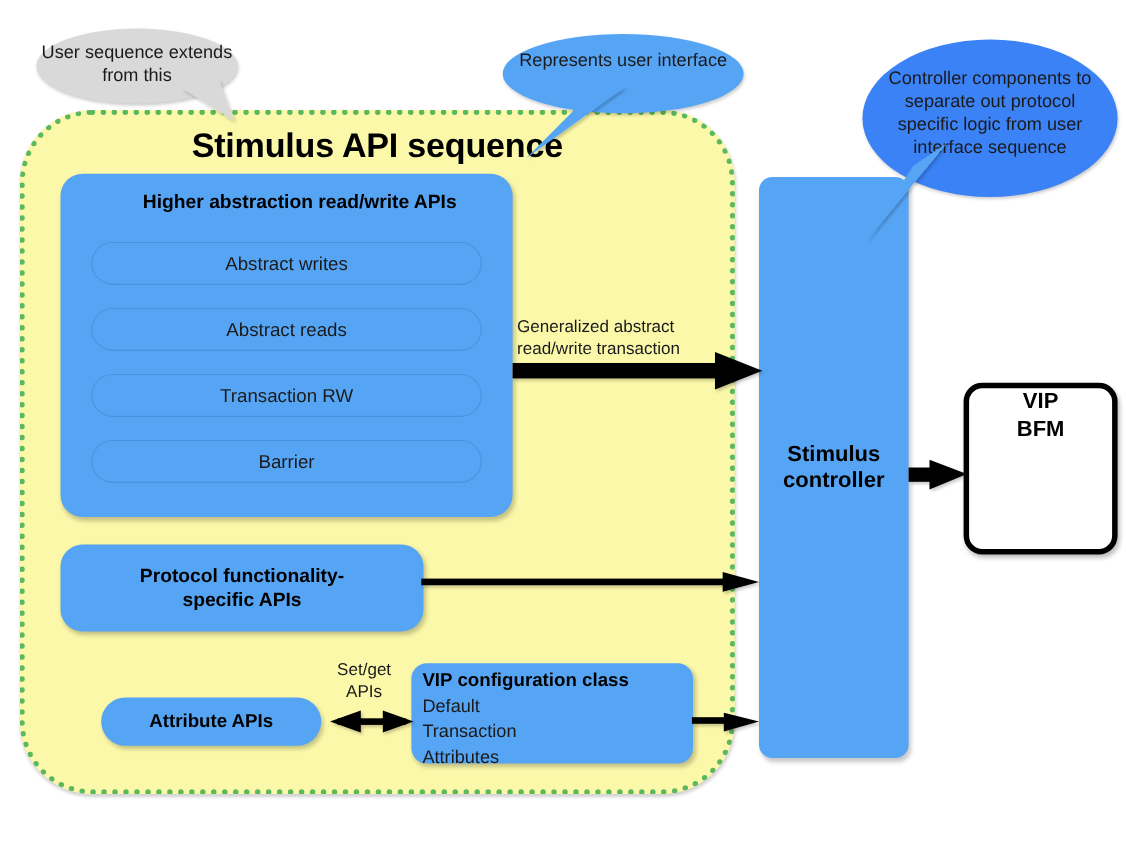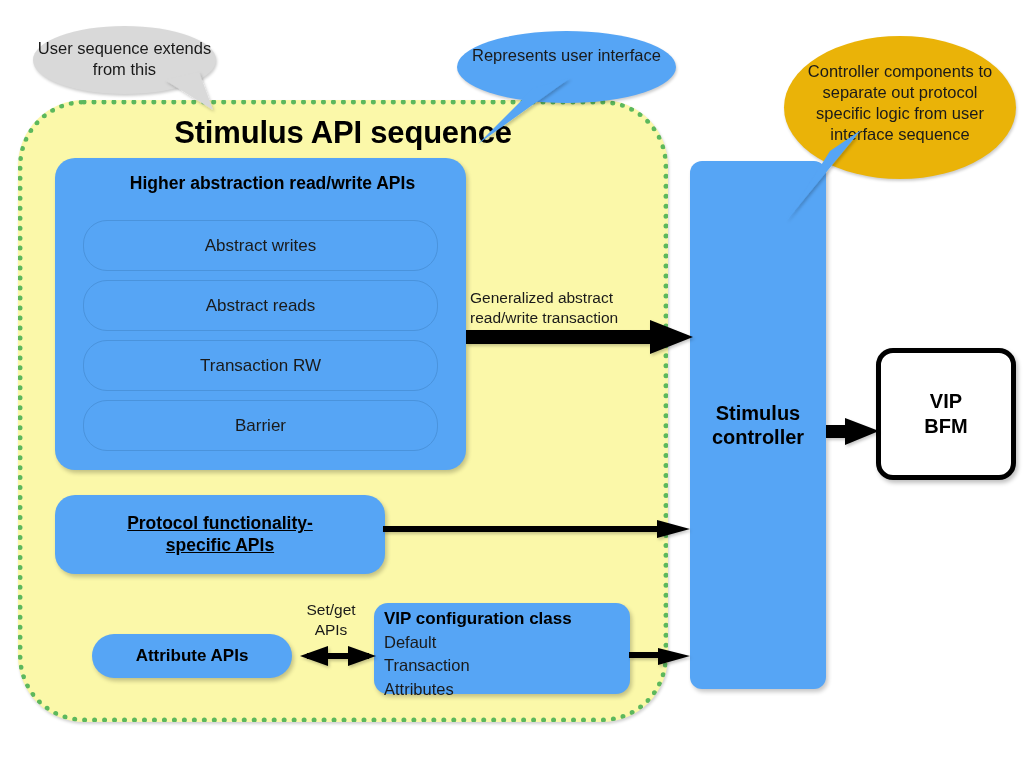"Controller components to separate out" #callout-controller { background: #eab308 -> #3b82f6 }
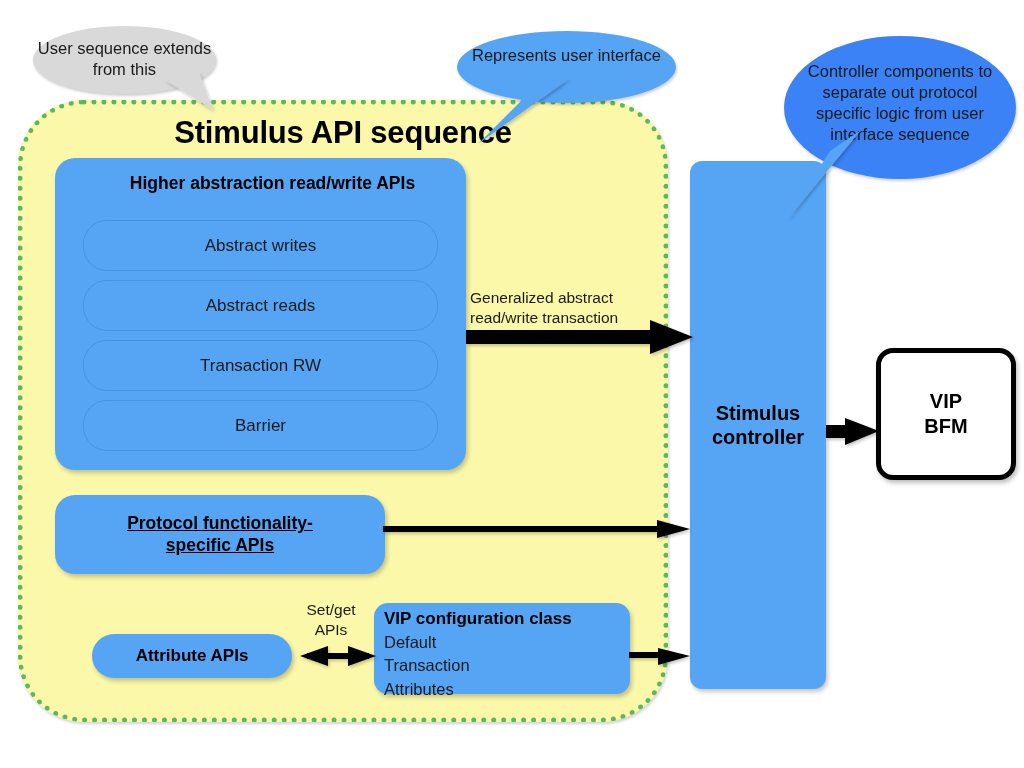"Abstract writes" .pill { height: 51px -> 39px }
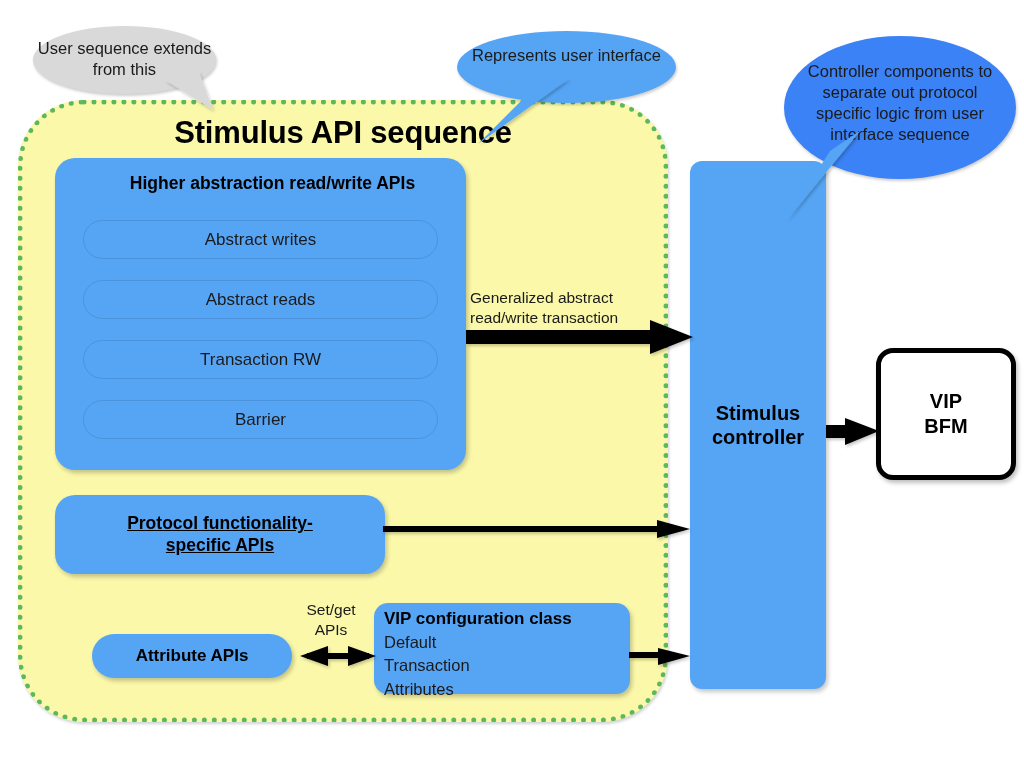"VIP" #vip-bfm-box { align-items: center -> none; height: 132px -> 156px }
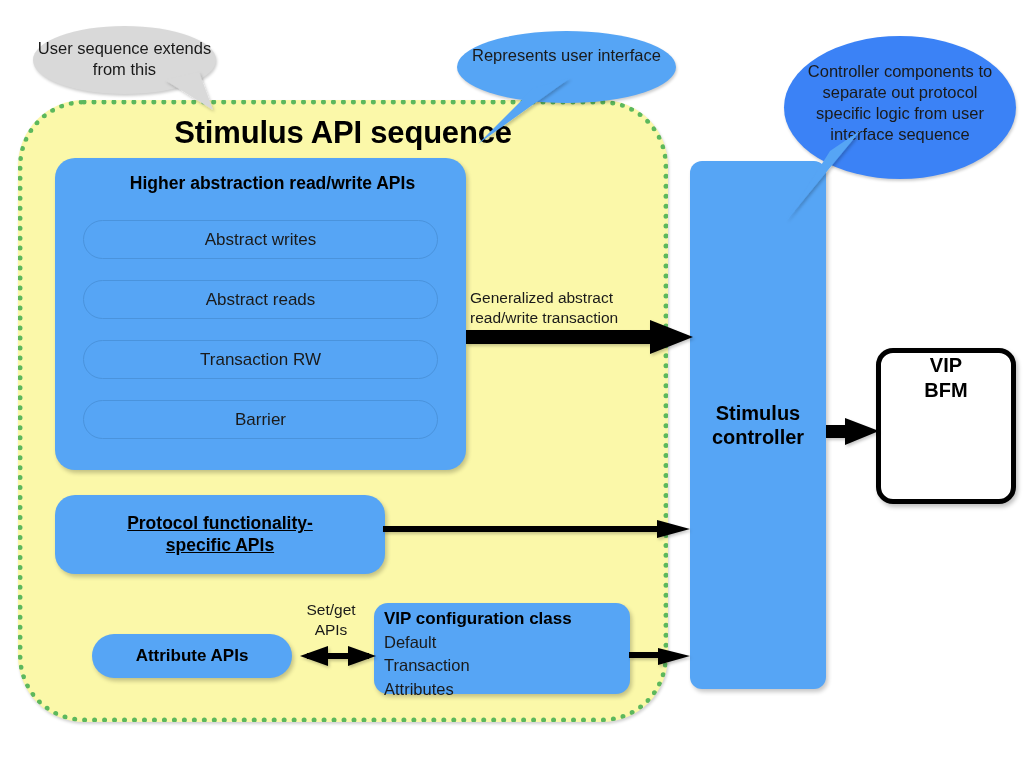"Protocol functionality-" #protocol-box { text-decoration: underline -> none }
